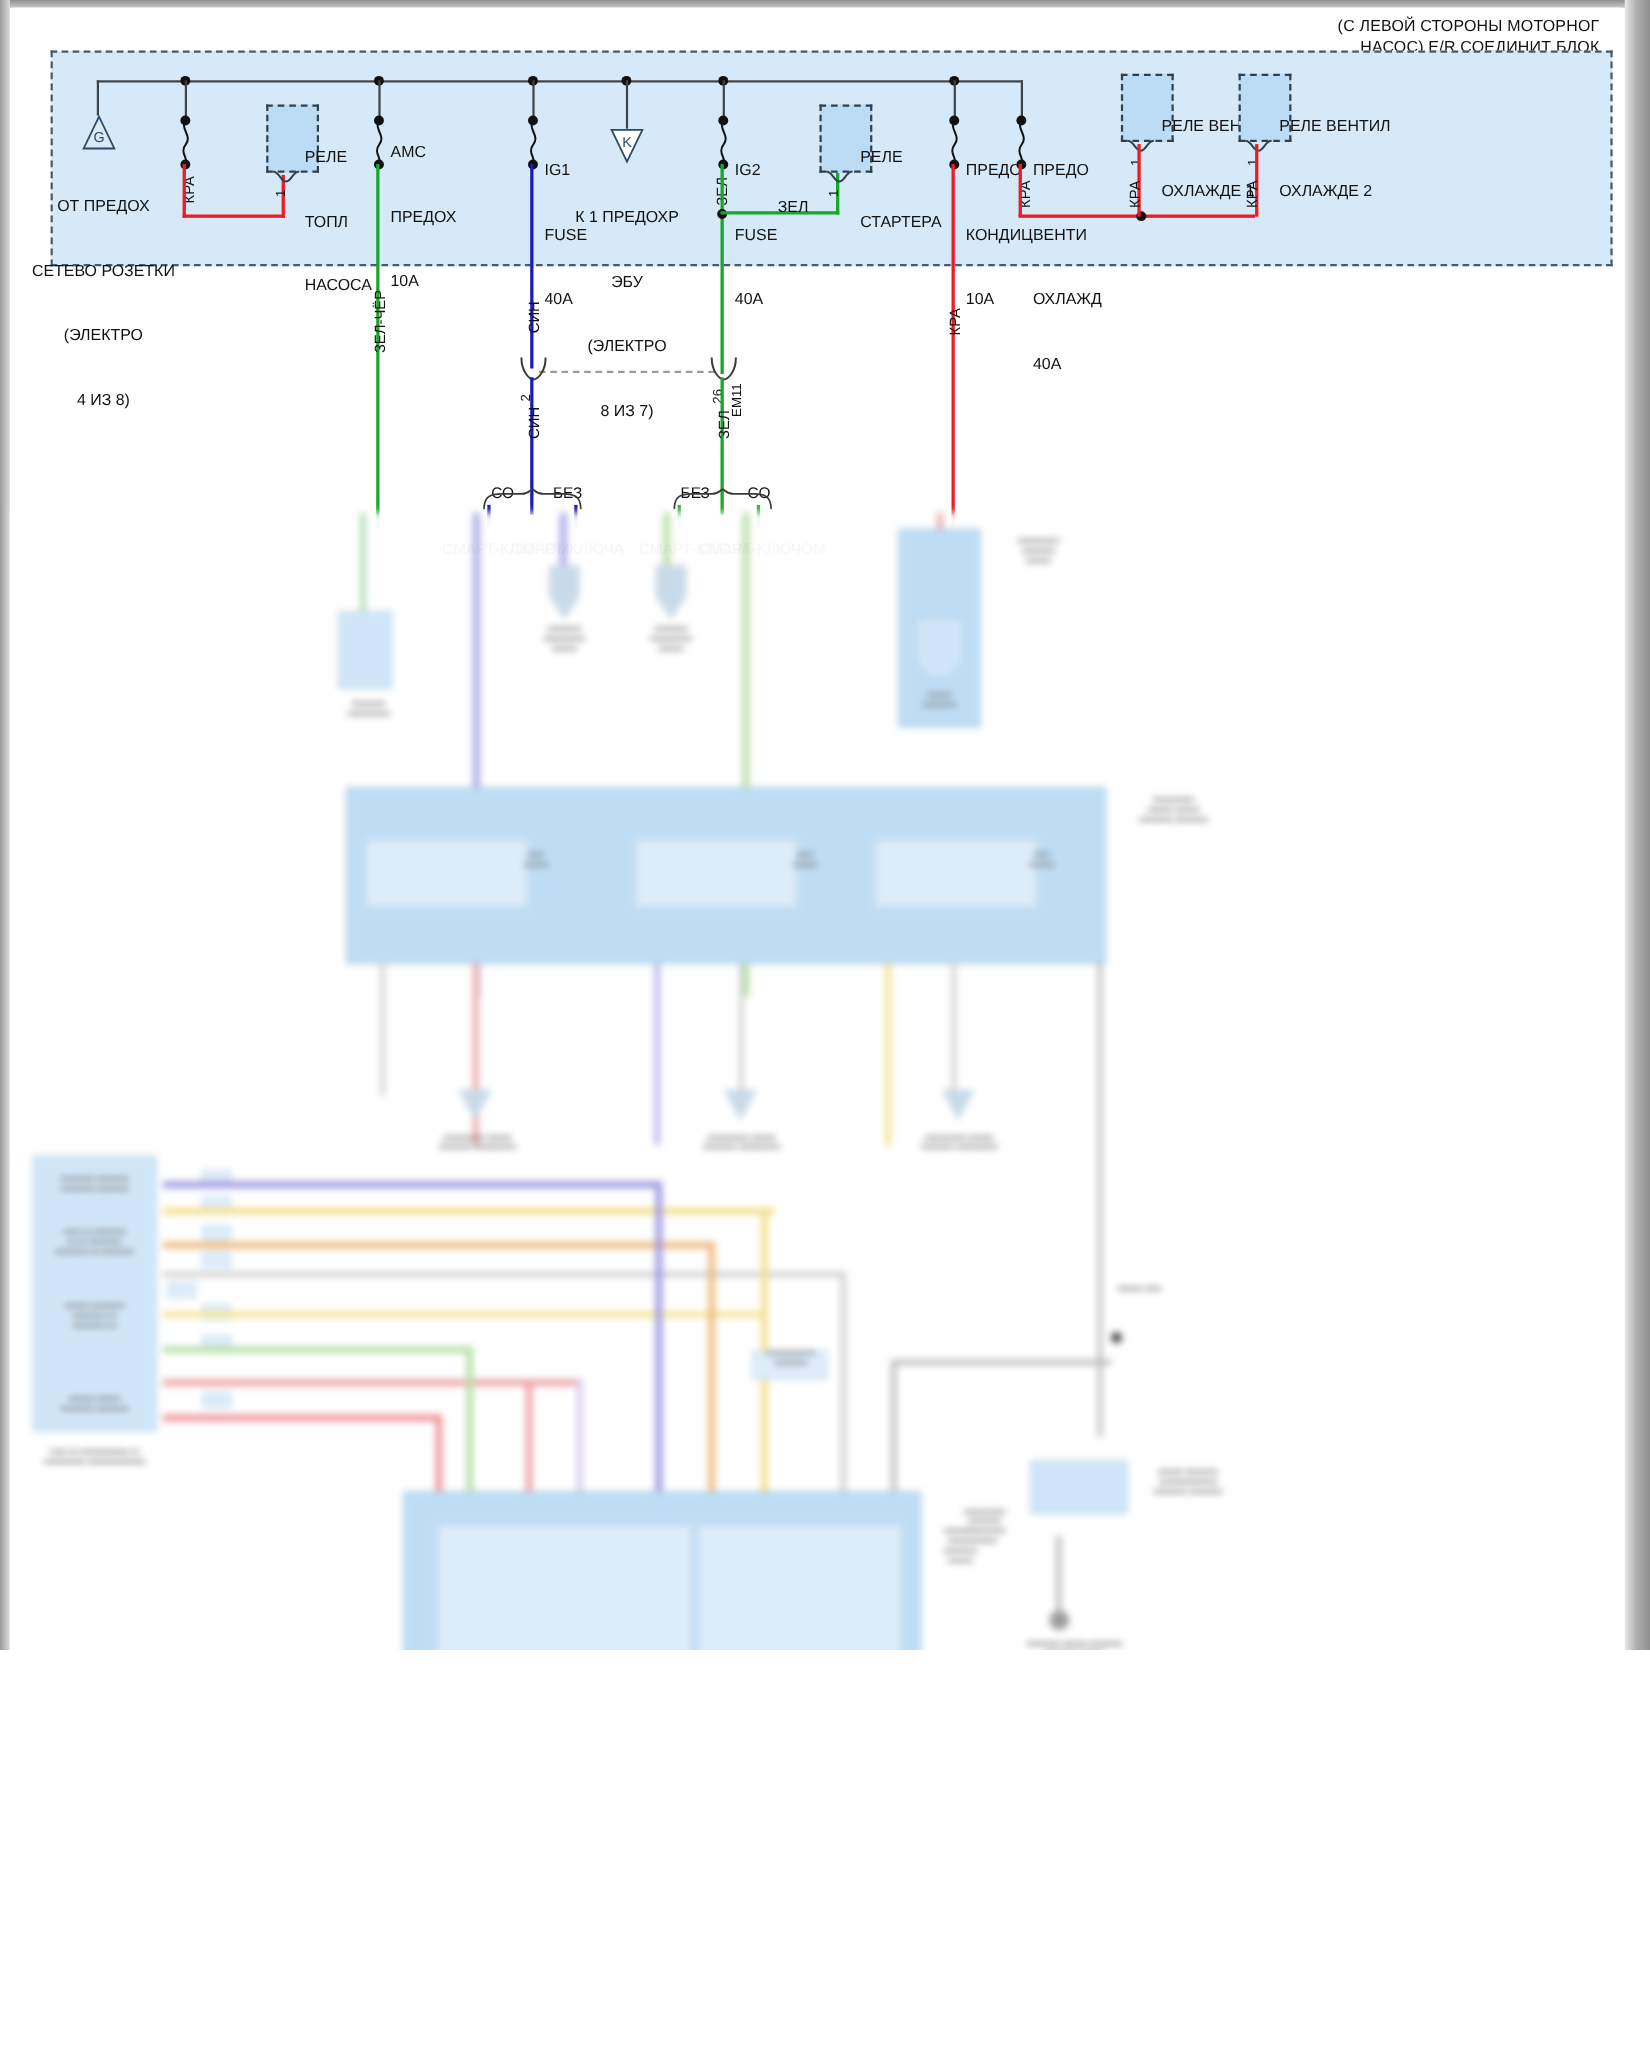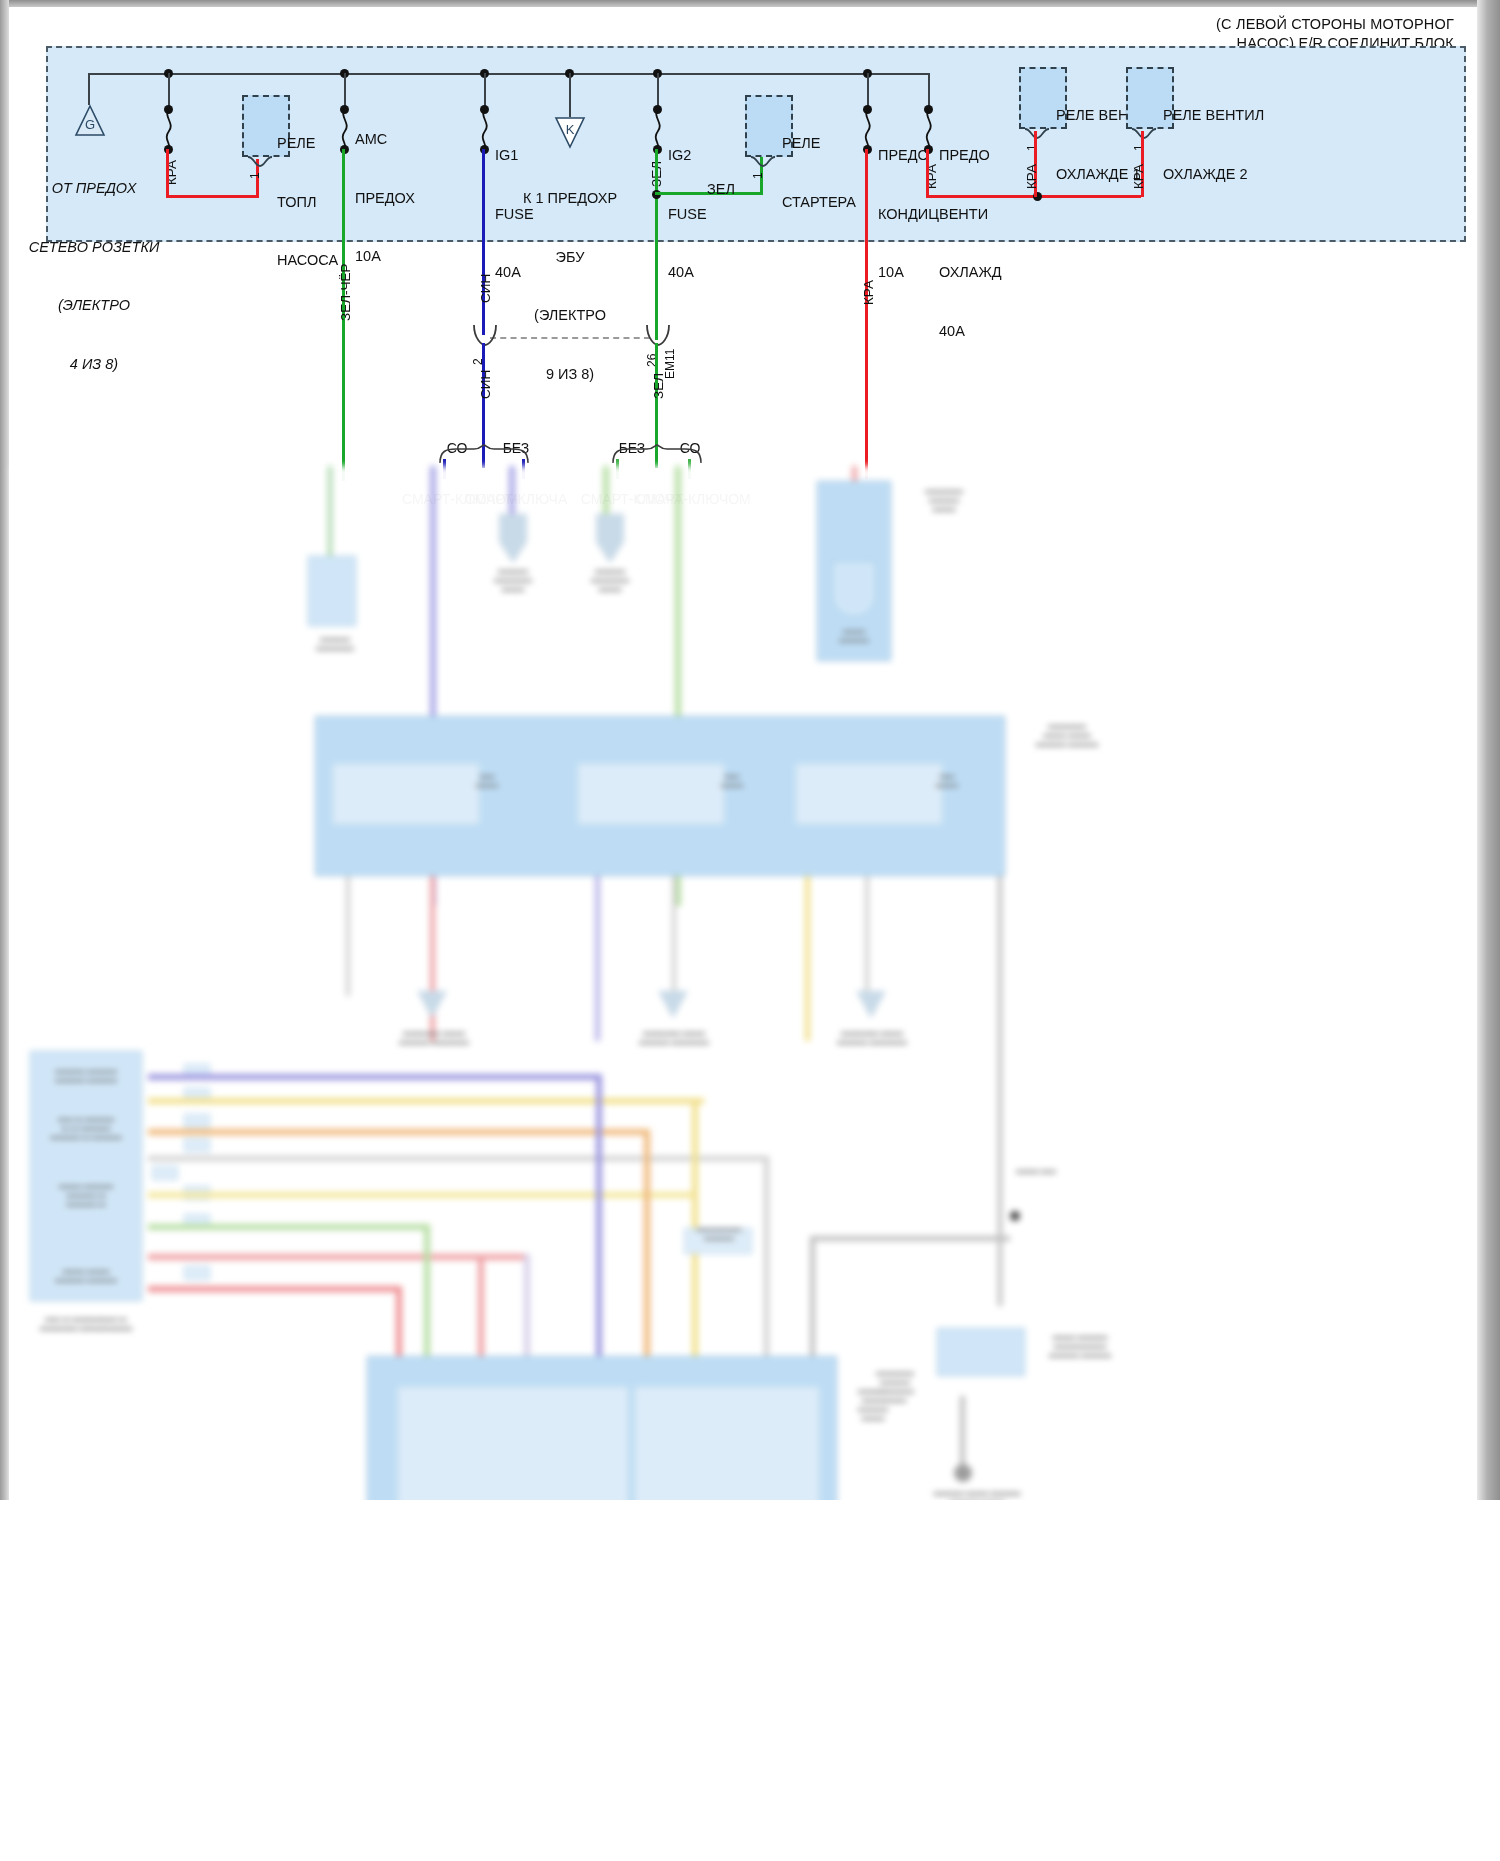"ОТ ПРЕДОХ" div.lbl { font-style: italic -> none }
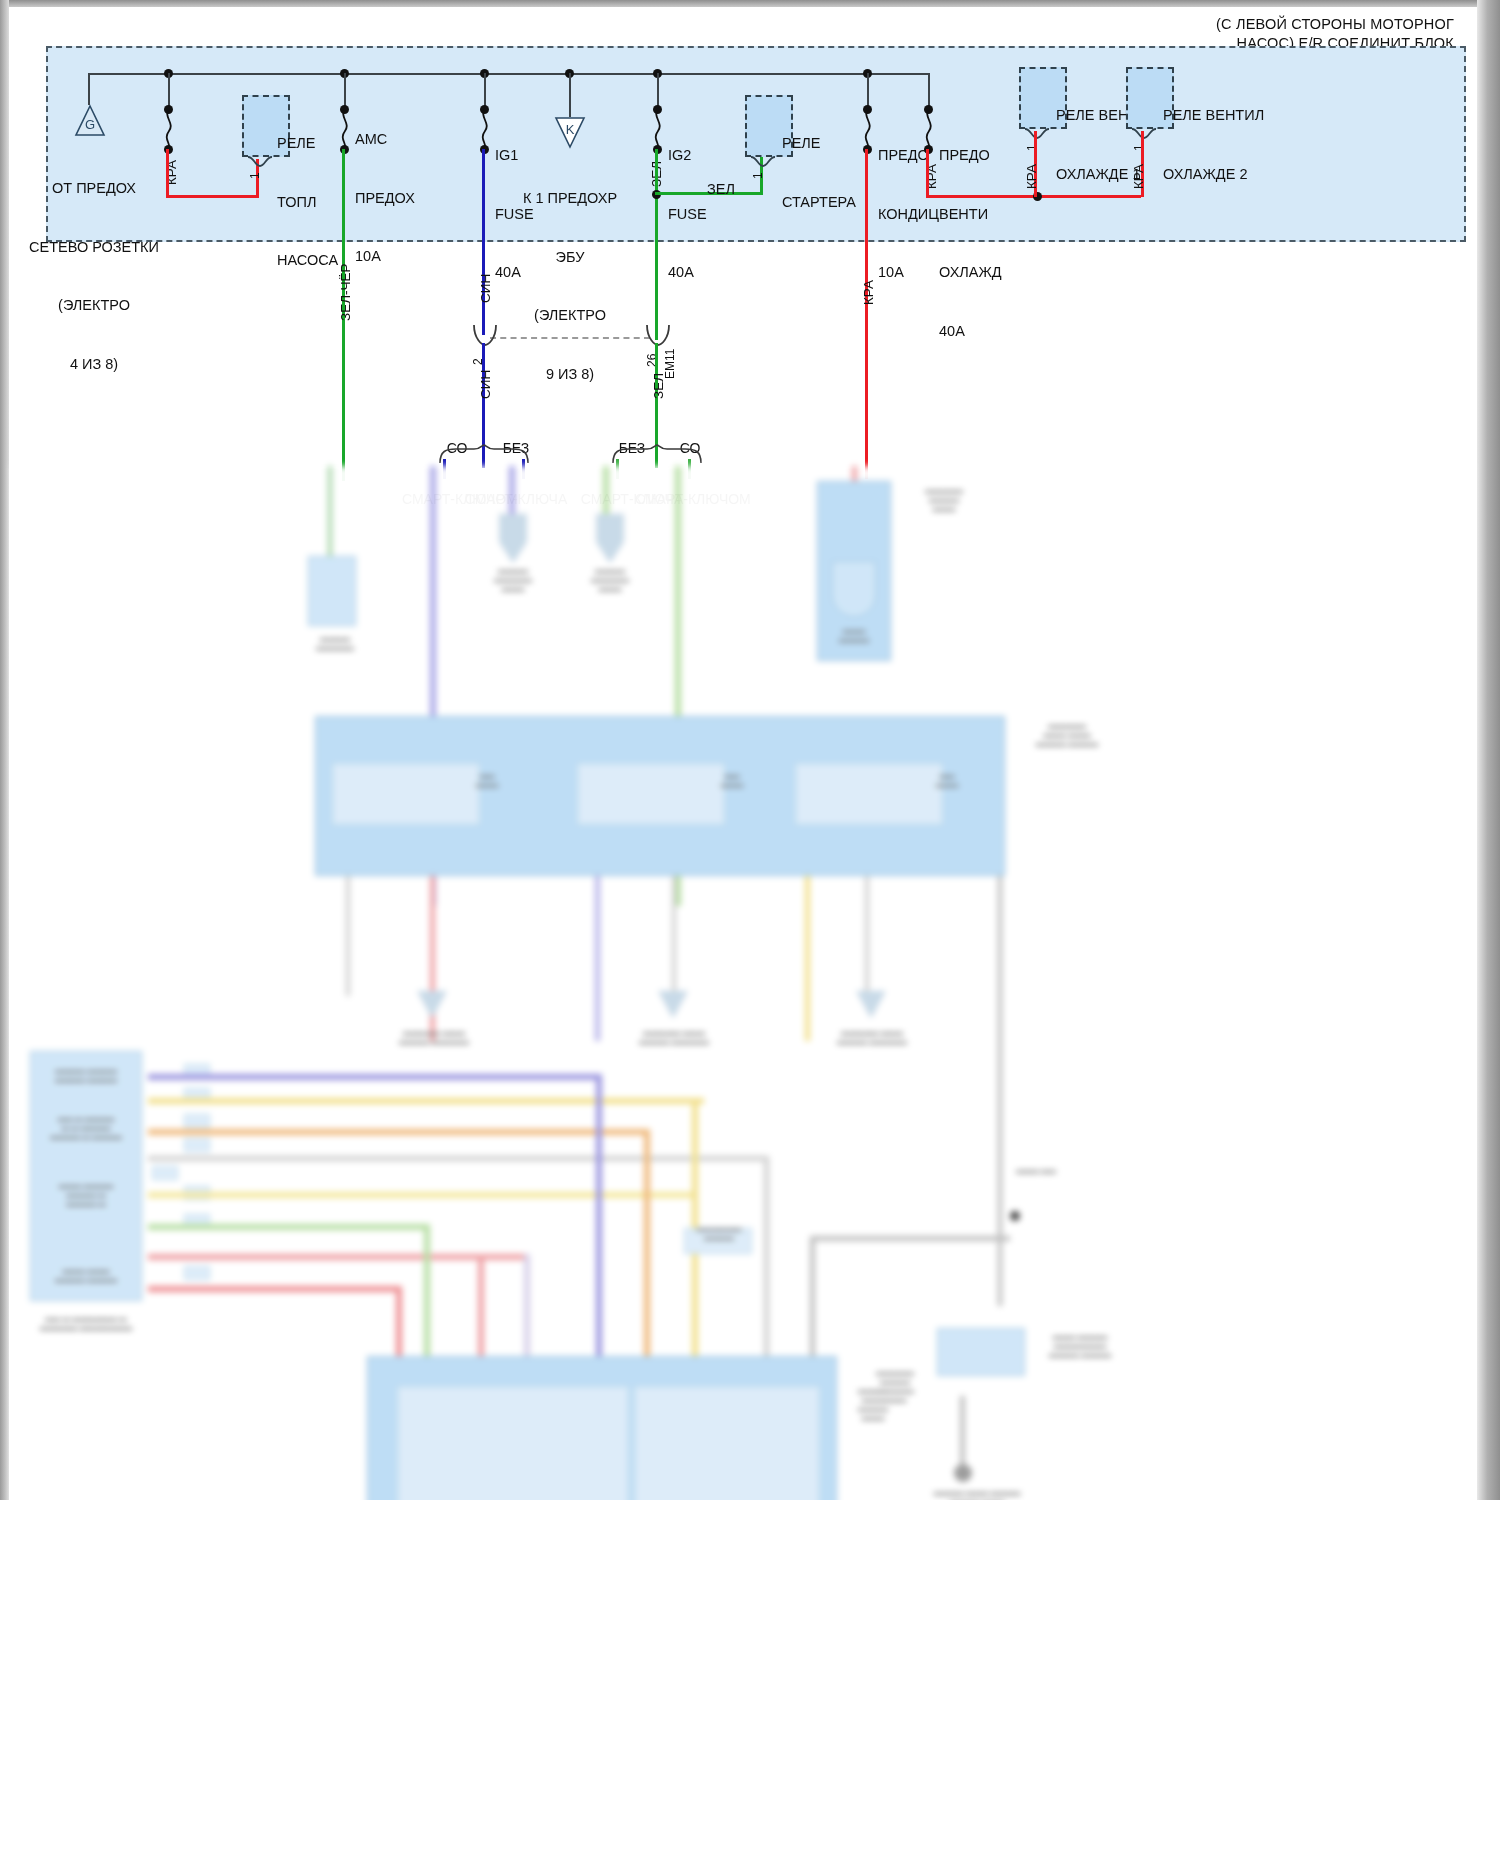"9 ИЗ 8)" div { text: 9 ИЗ 8 -> 8 ИЗ 7 }
